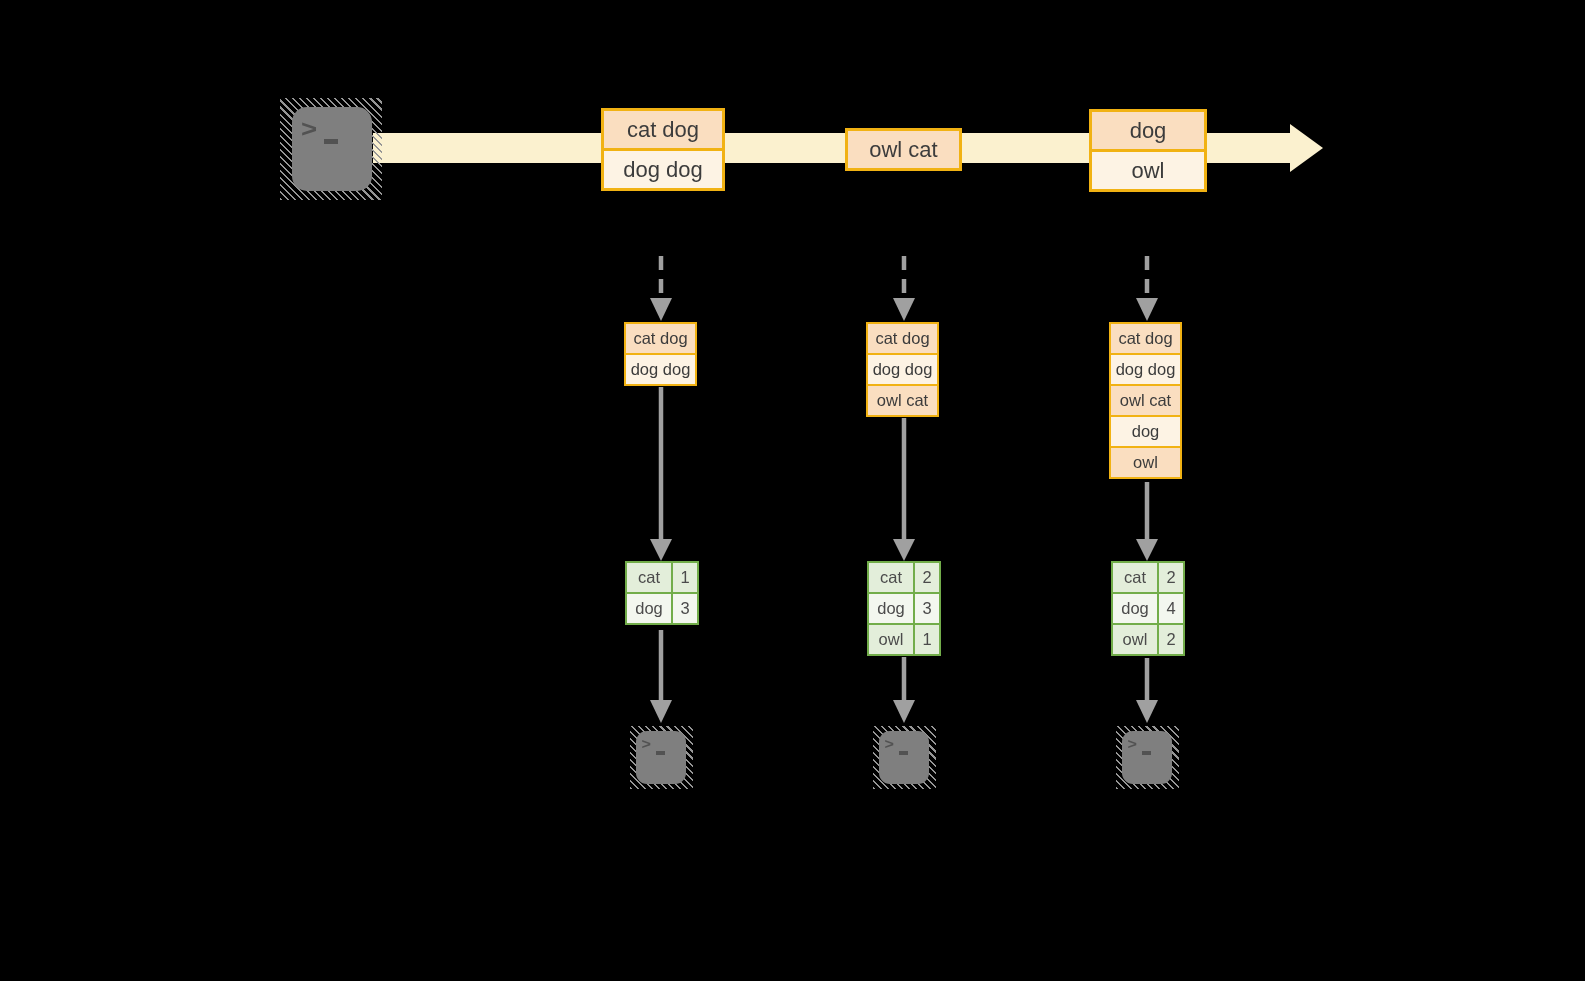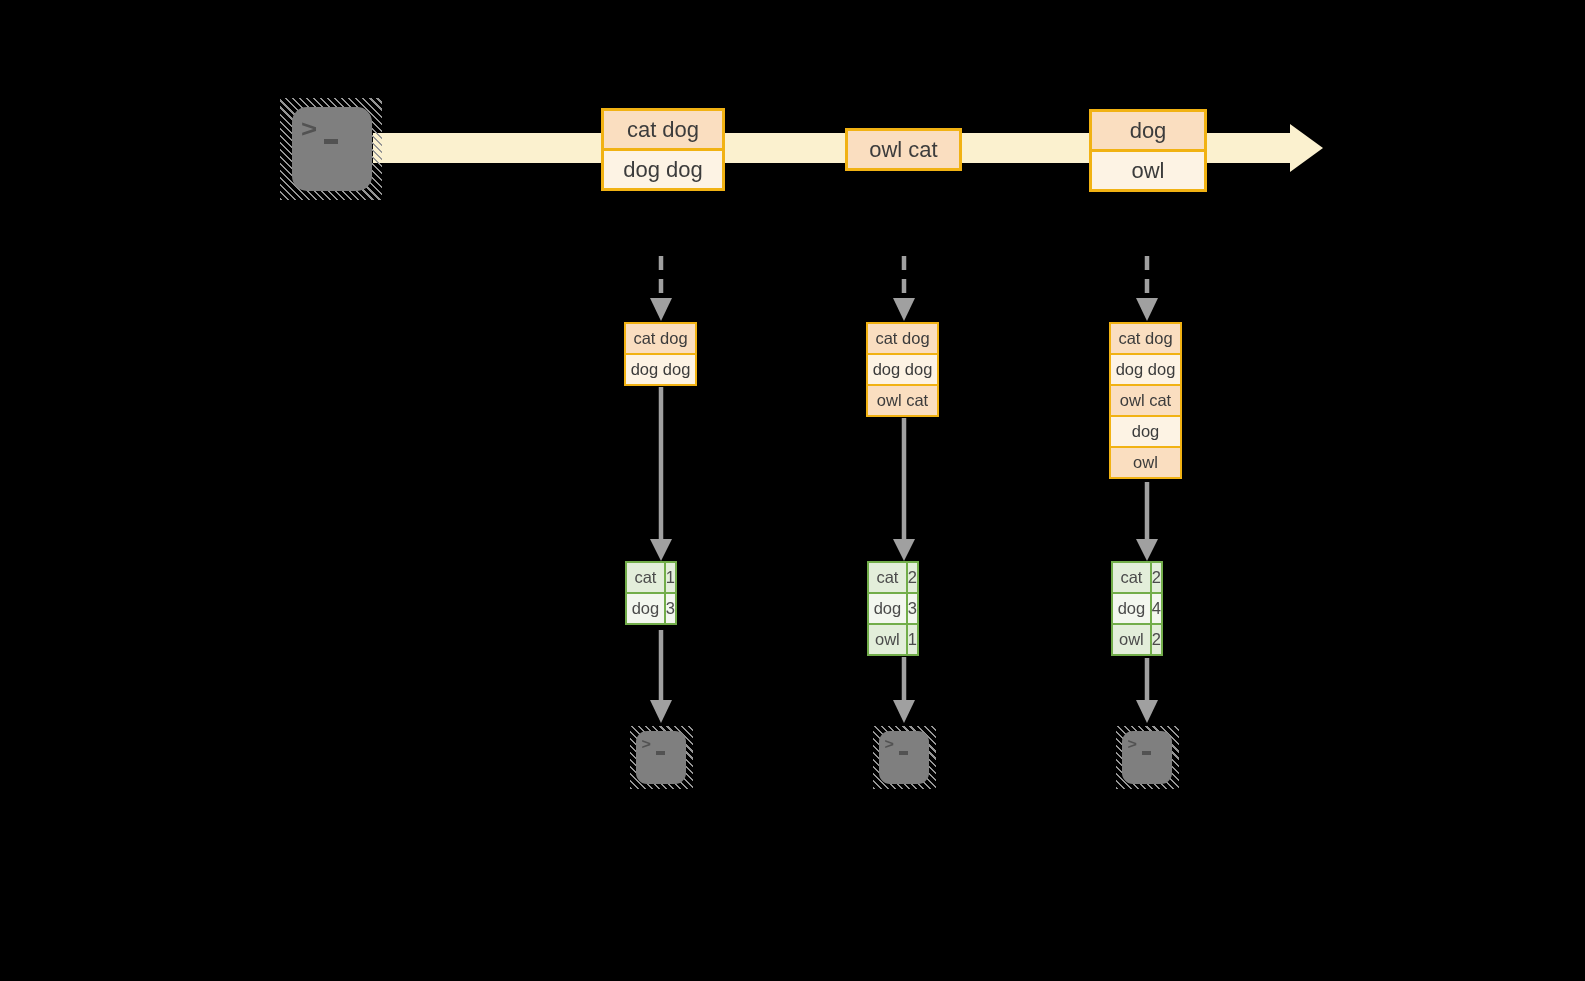"cat" .ctable { width: 52px -> 74px }
